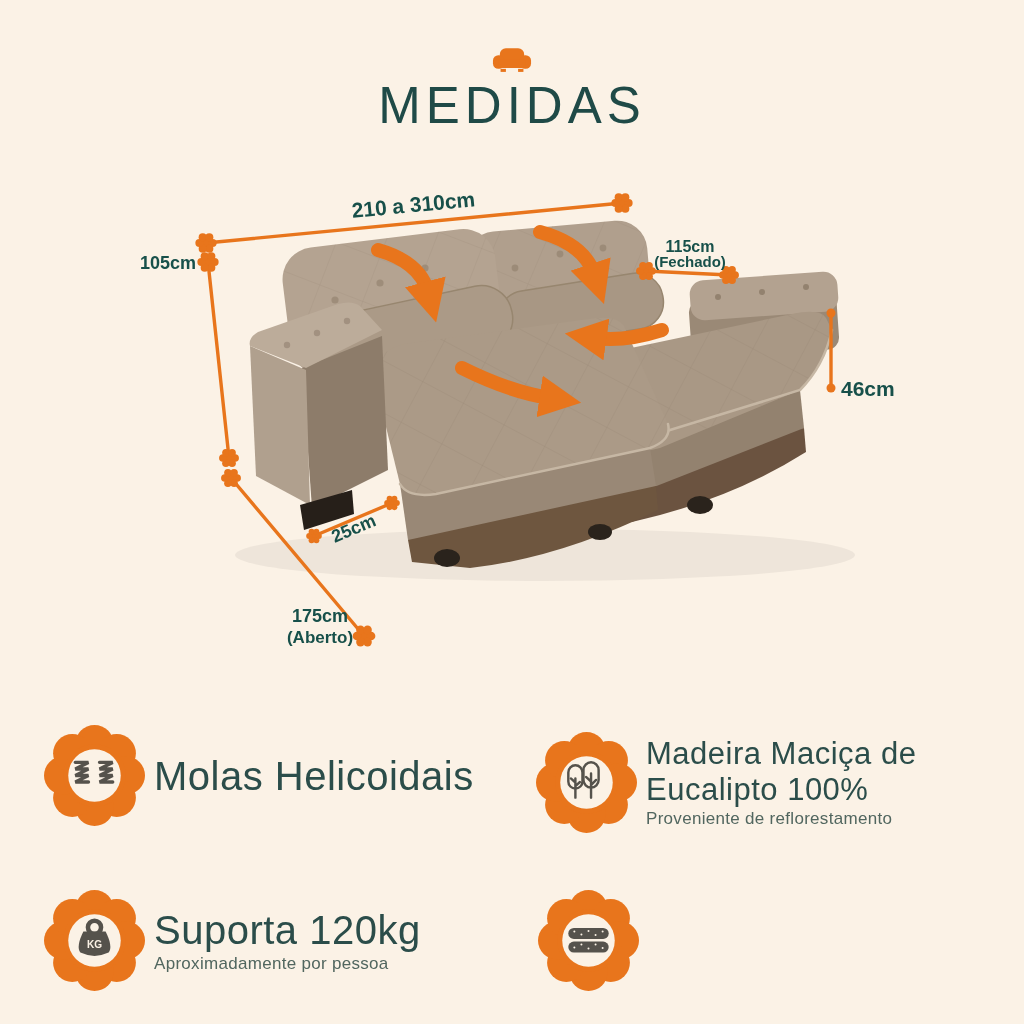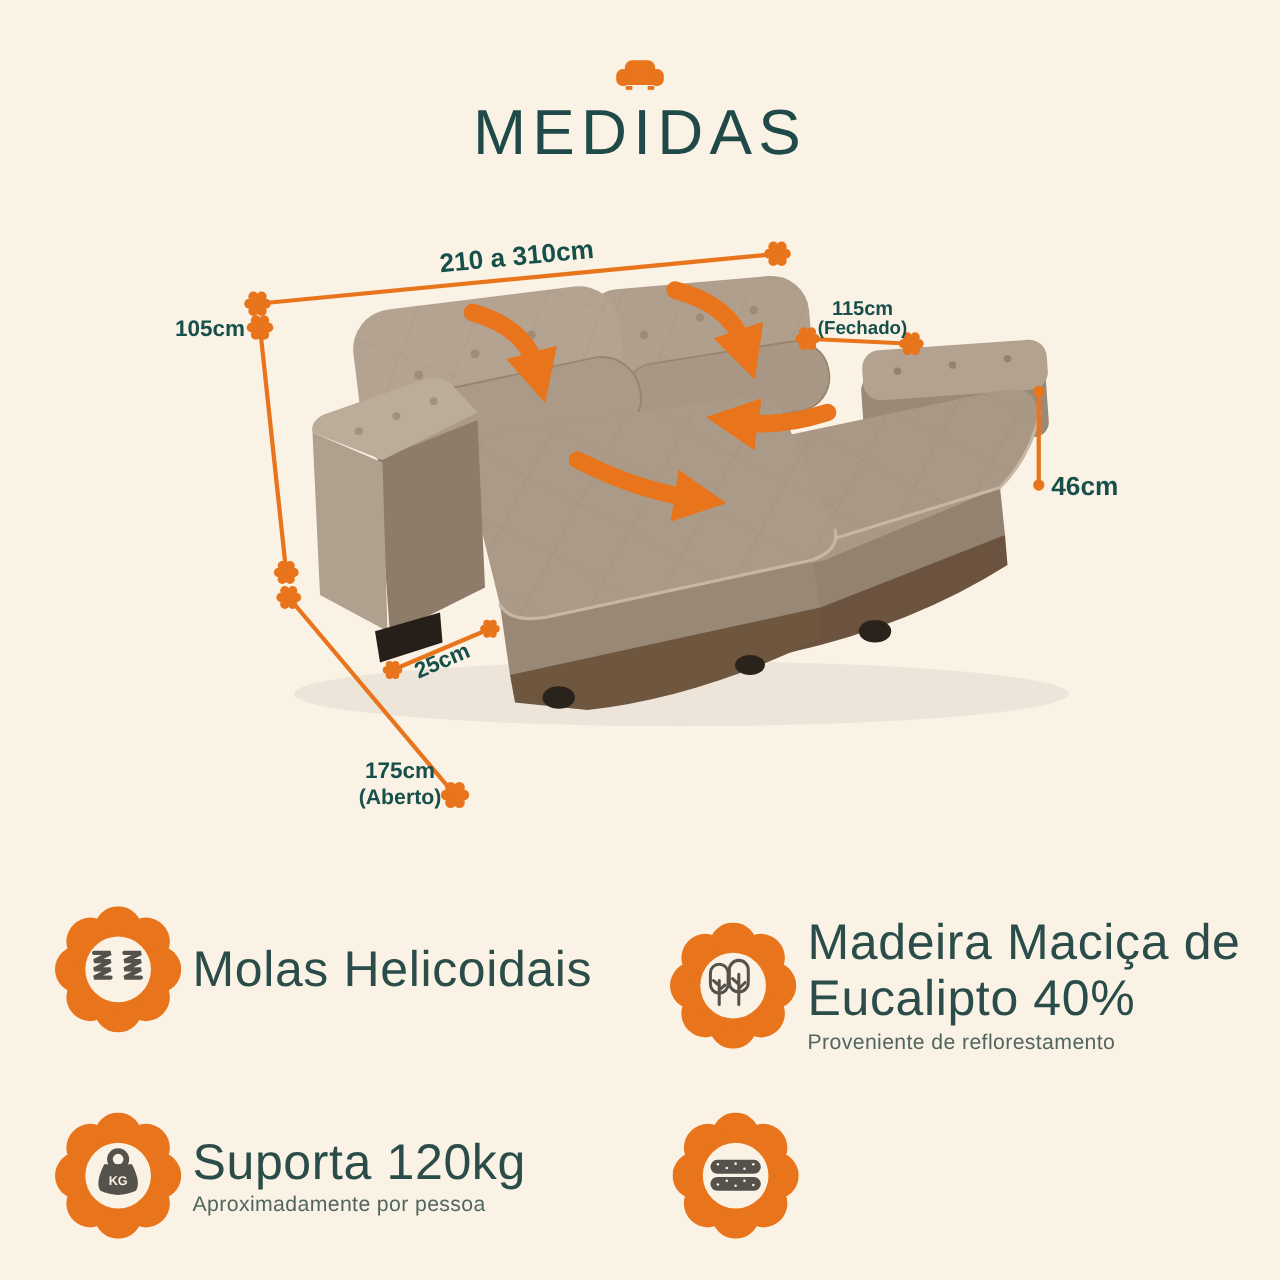"Madeira Maciça de" .feature-title.two-line { font-size: 40px -> 31px }
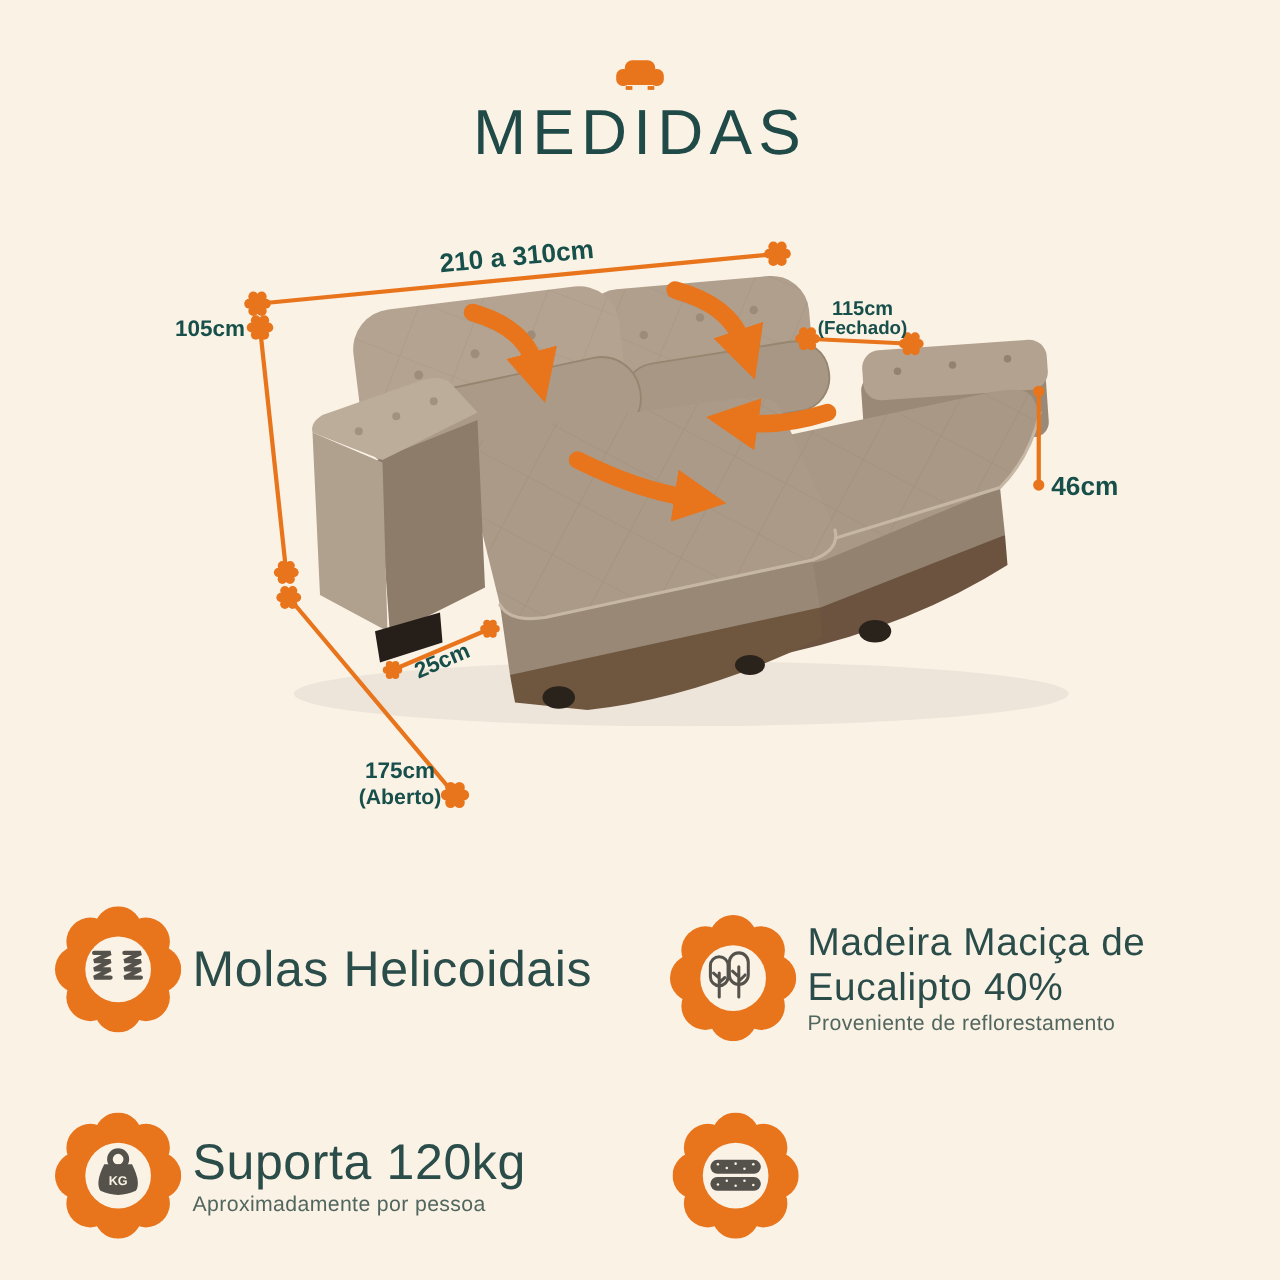"Eucalipto 40%" div.feature-title { text: 40% -> 100% }
